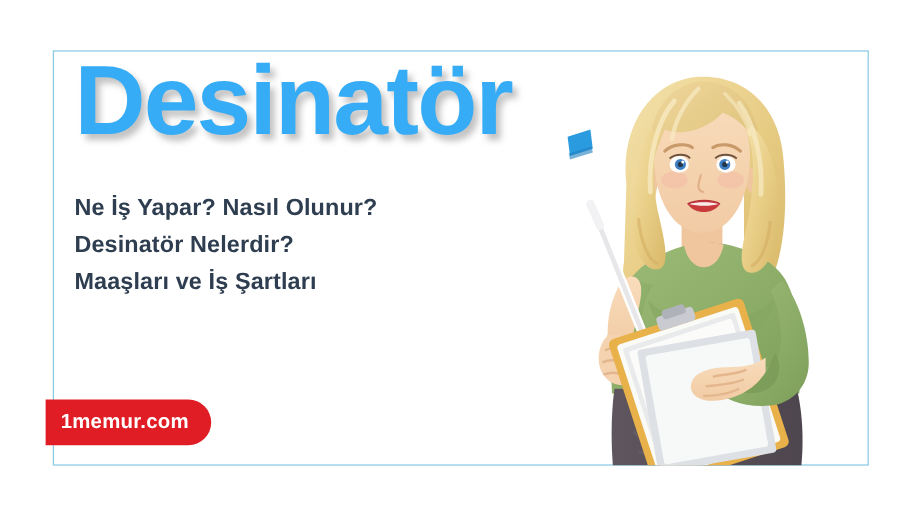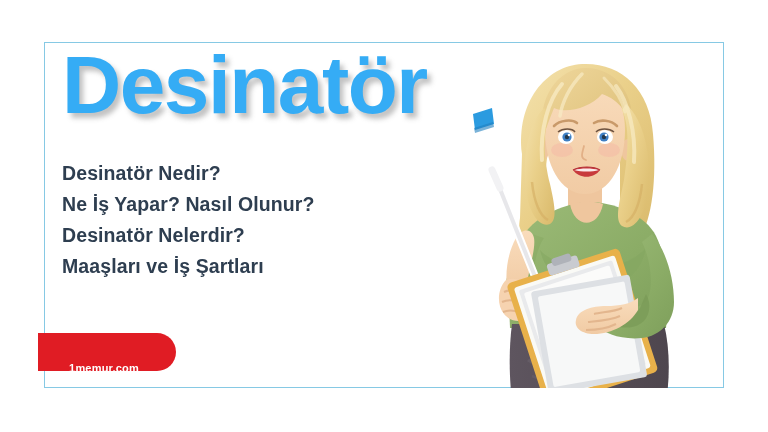"Desinatör Nedir?" div.line { html: <div>Desinatör Nedir?</div> -> none }
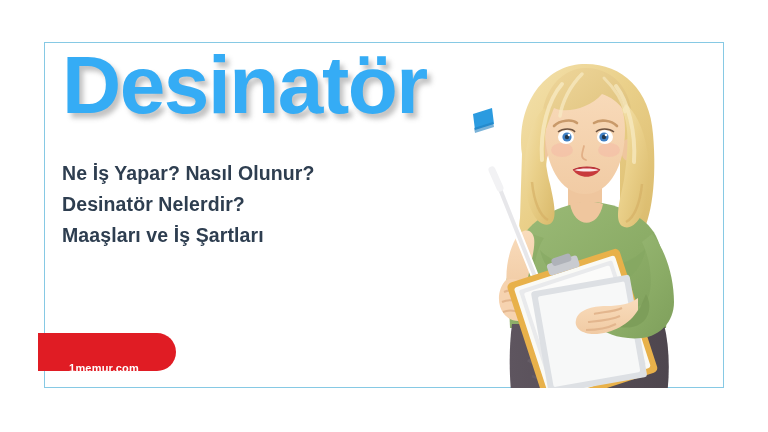"1memur.com" #badge-text { font-size: 11px -> 17px; top: 16px -> 0 }
